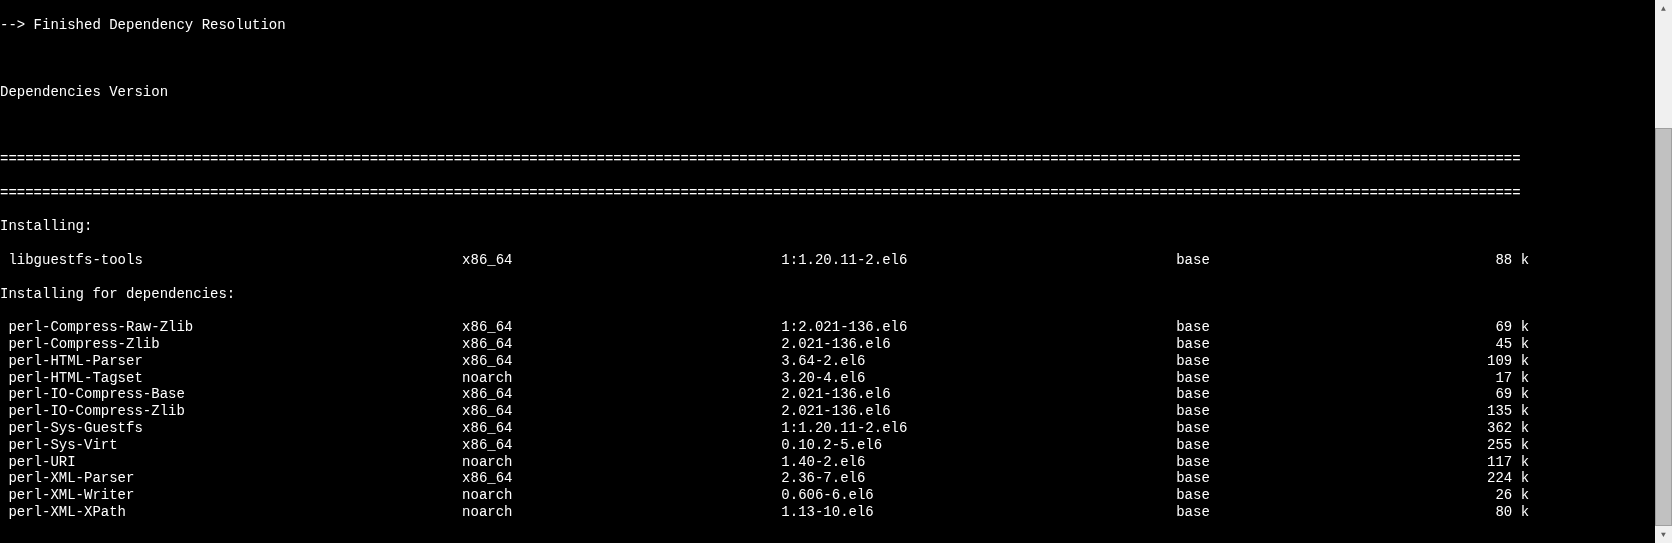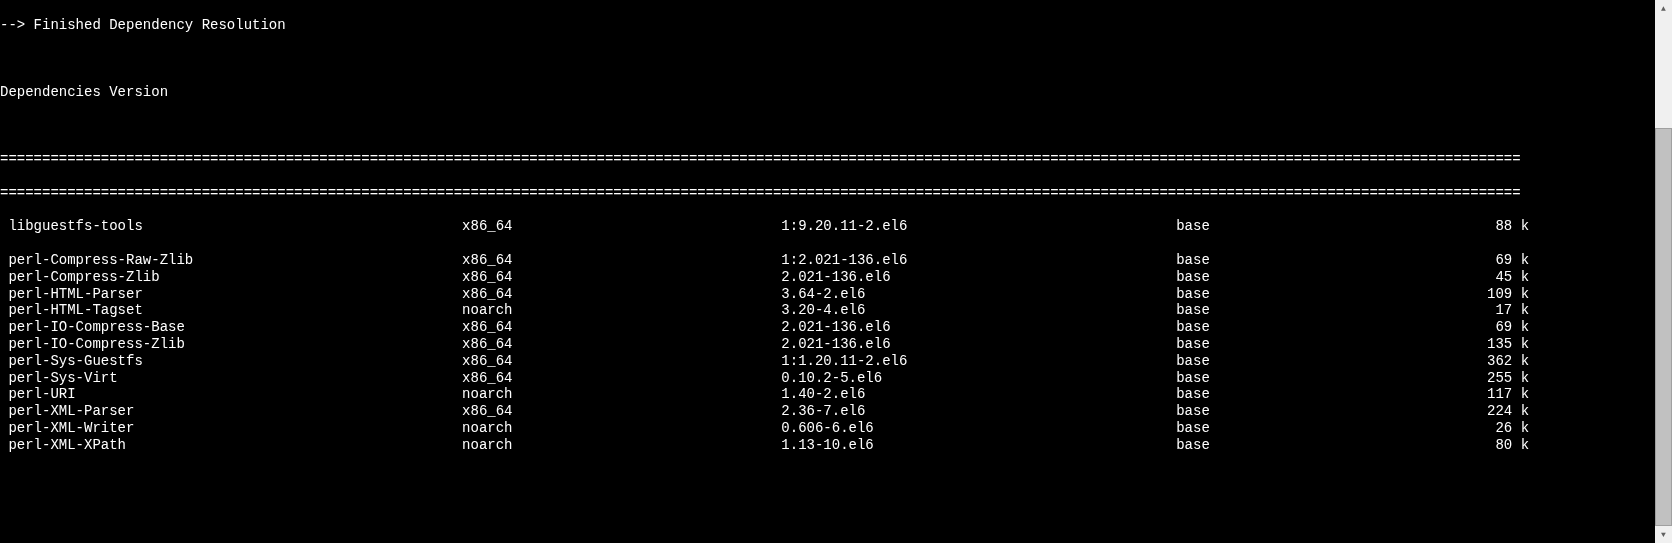"Installing:" div.line { html: none -> <div>Installing:</div> }
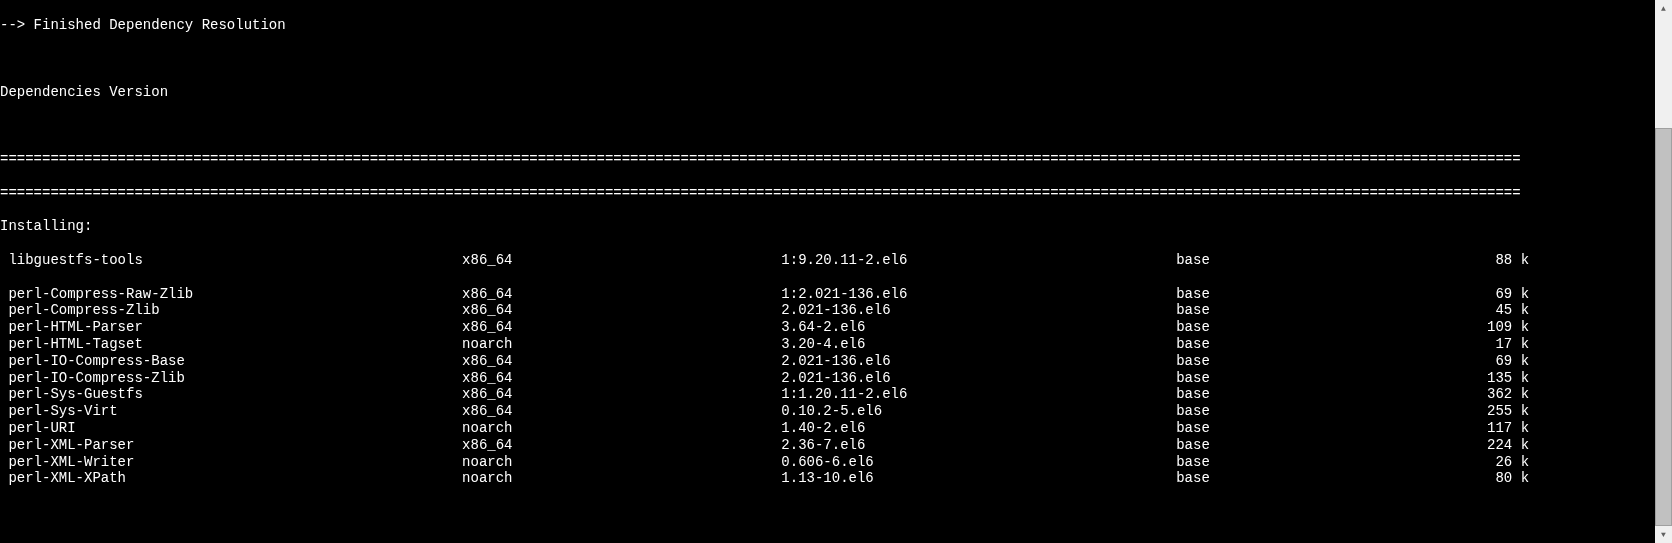"libguestfs-tools x86_64 1:9.20.11-2.el6" div.line { text: 1:9.20.11-2.el6 -> 1:1.20.11-2.el6 }
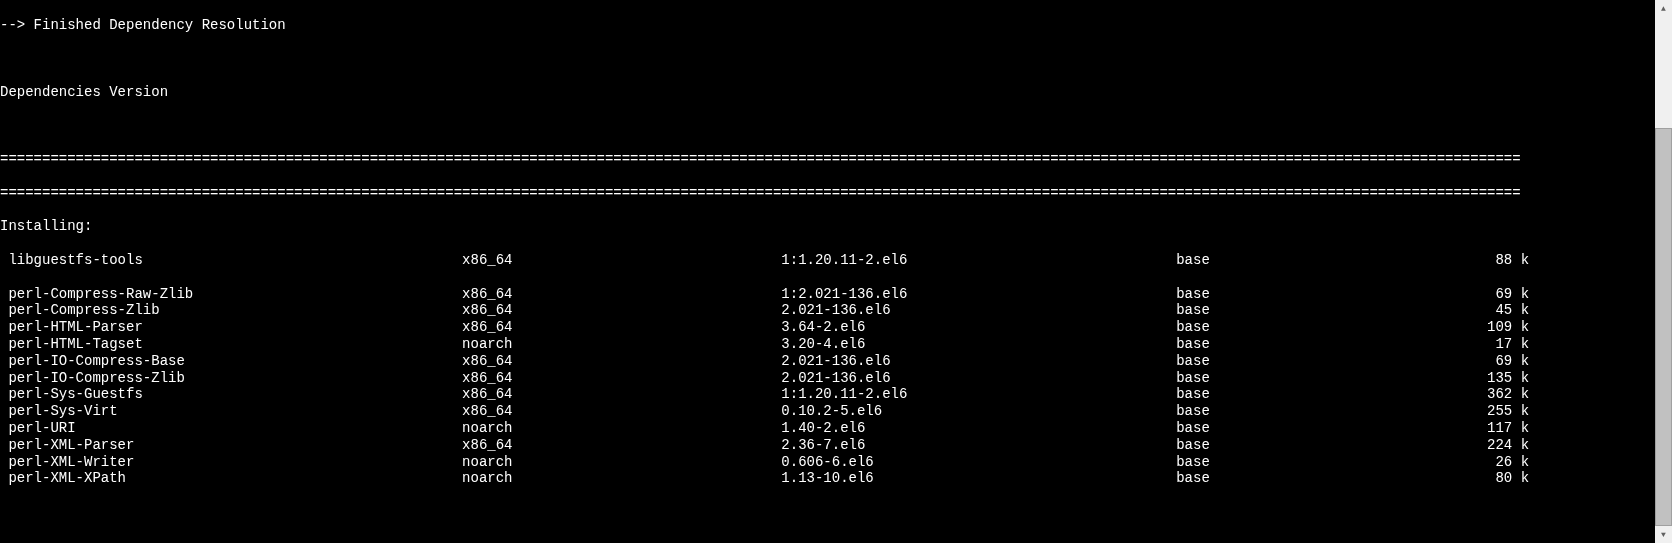"Installing for dependencies:" div.line { html: none -> <div>Installing for dependencies:</div> }
